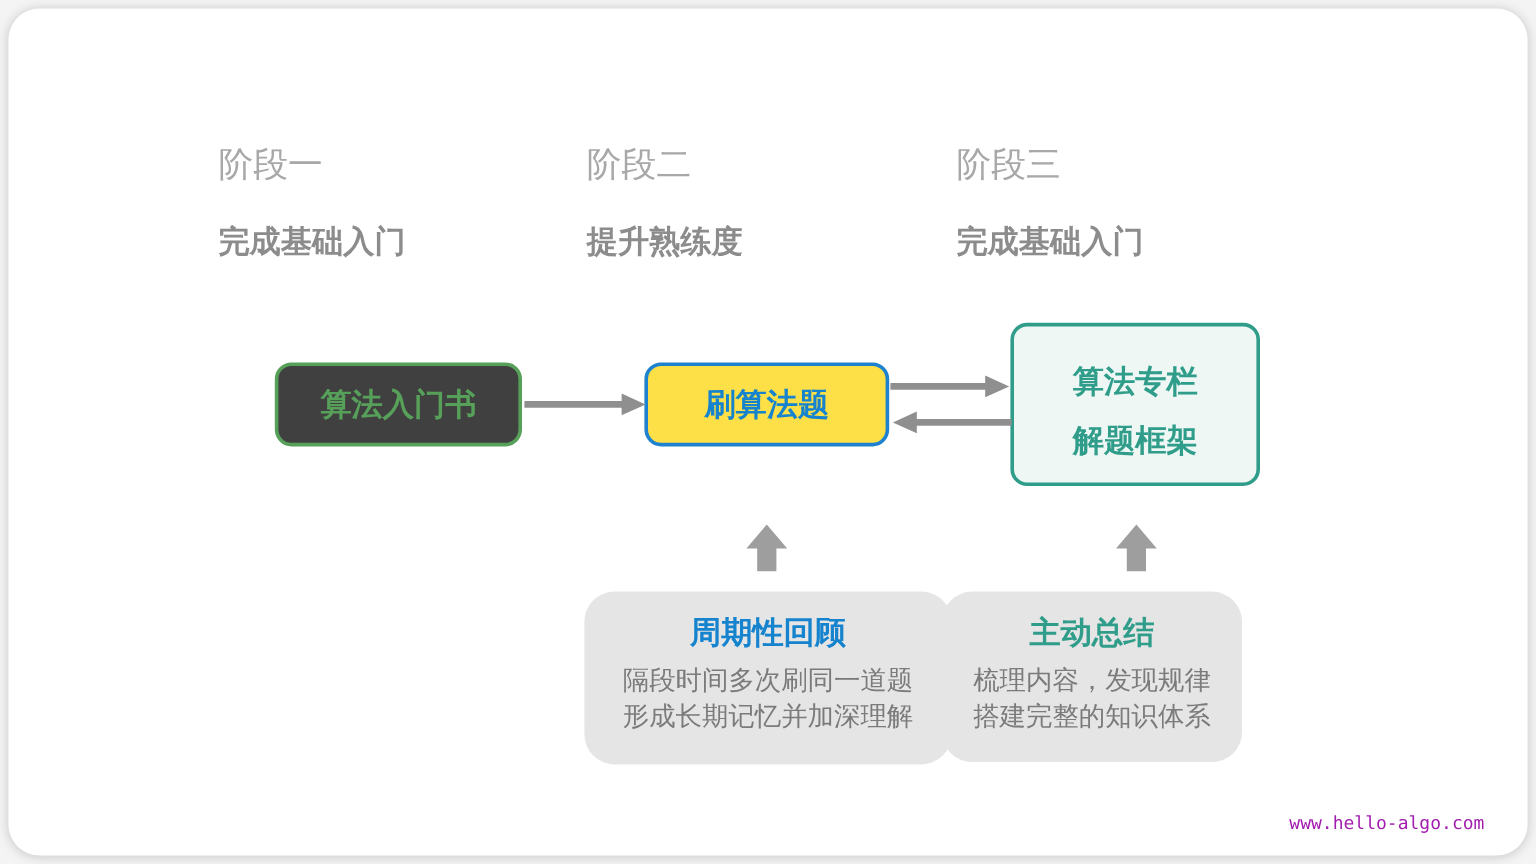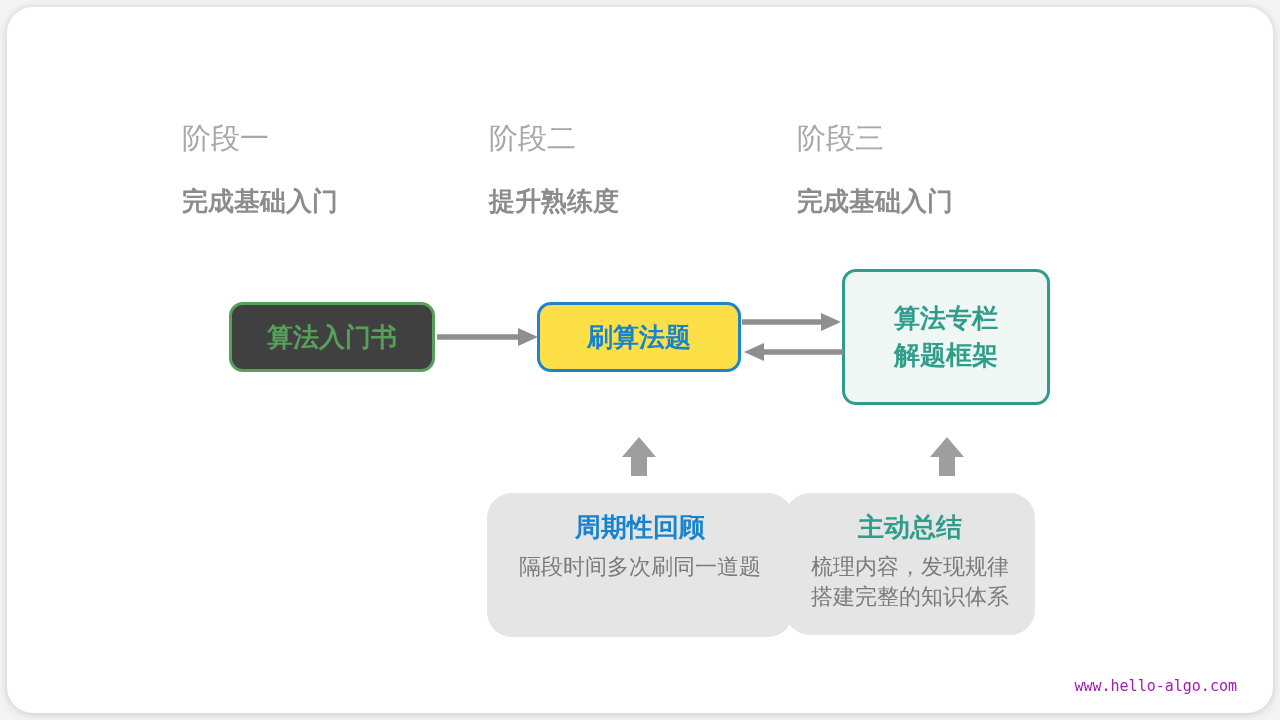"算法专栏" .node-teal .node-line { margin-top: none -> 12px }
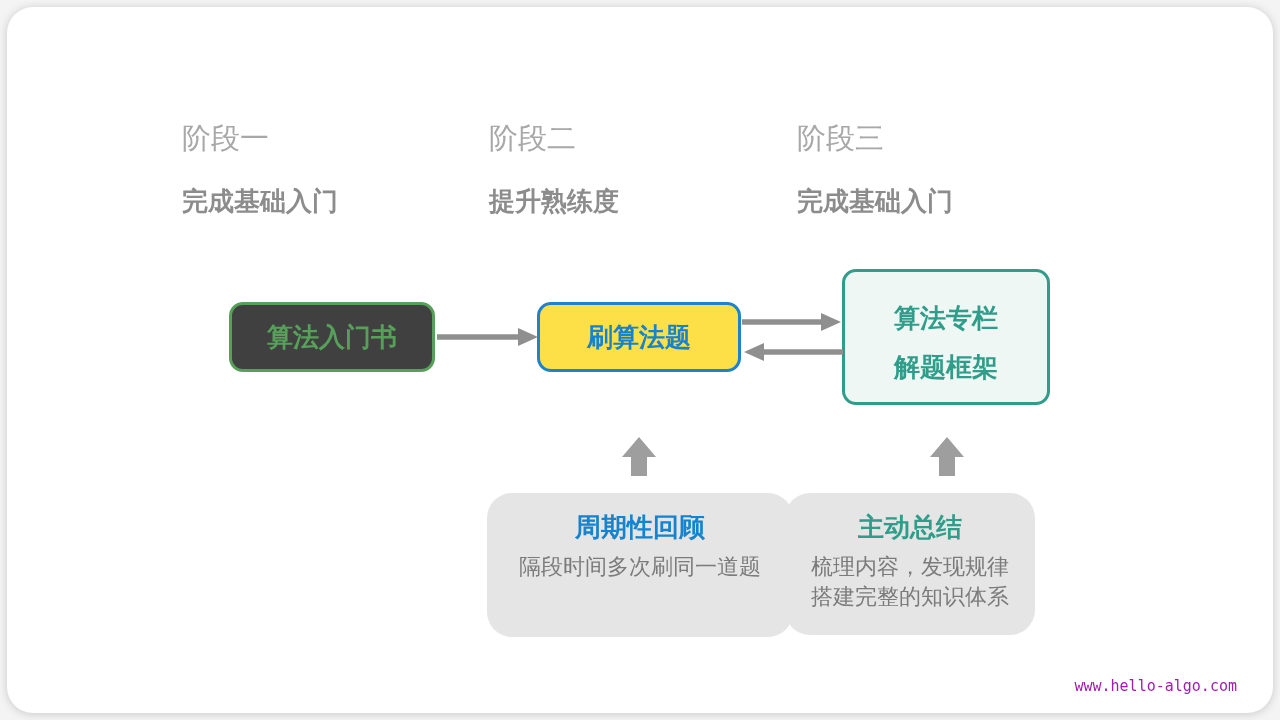"形成长期记忆并加深理解" div { html: none -> <div>形成长期记忆并加深理解</div> }
